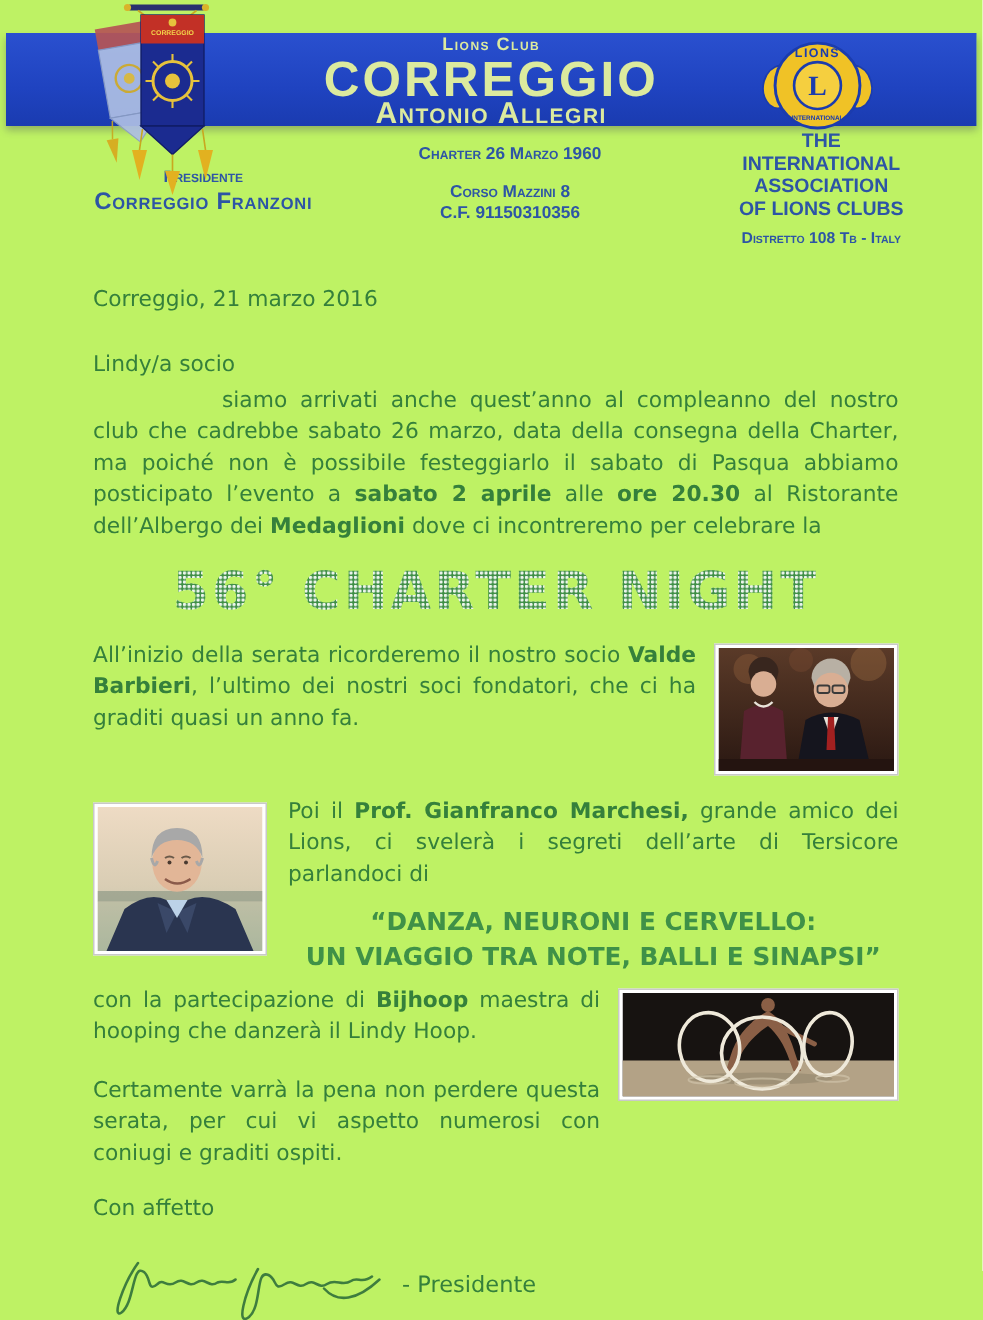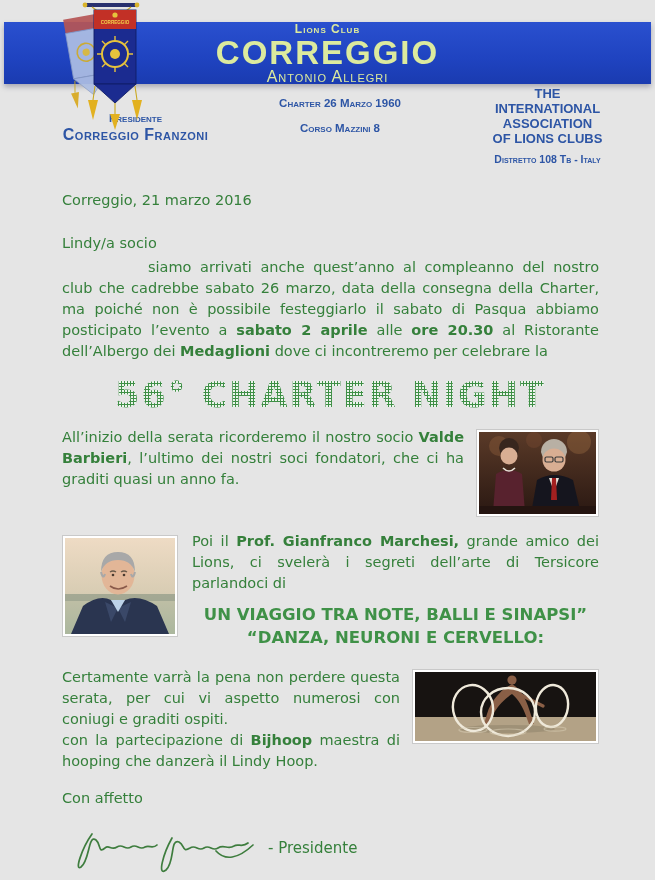"Lions Club" .page { background: #e5e5e5 -> #bef264 }
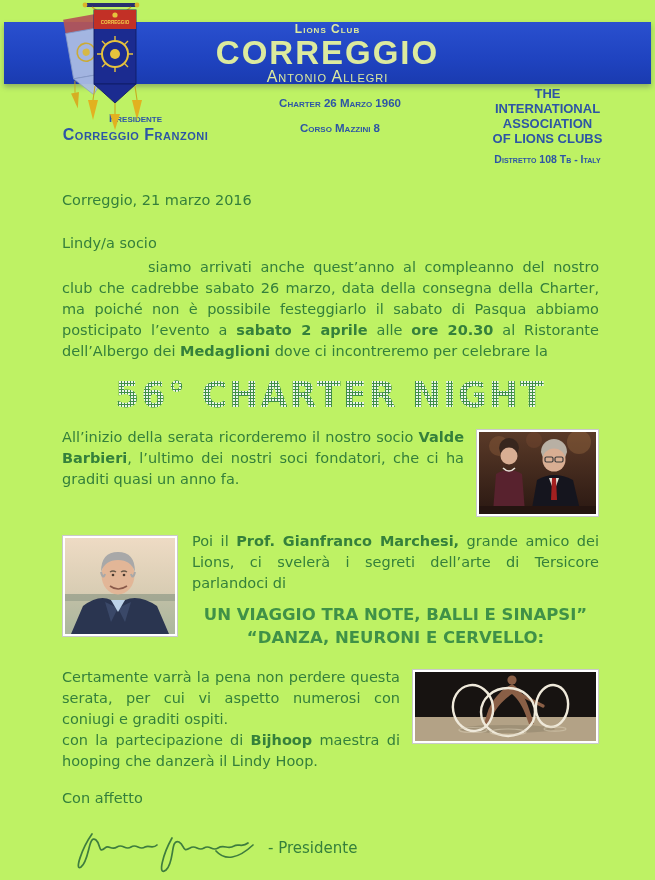"LIONS" div.lions-logo { html: none -> <div> <svg> <path></path> <path></path> <circle></circle> <circle></circle> <text>LIONS</text> <text>L</text> <text>INTERNATIONAL</text> </svg> </div> }
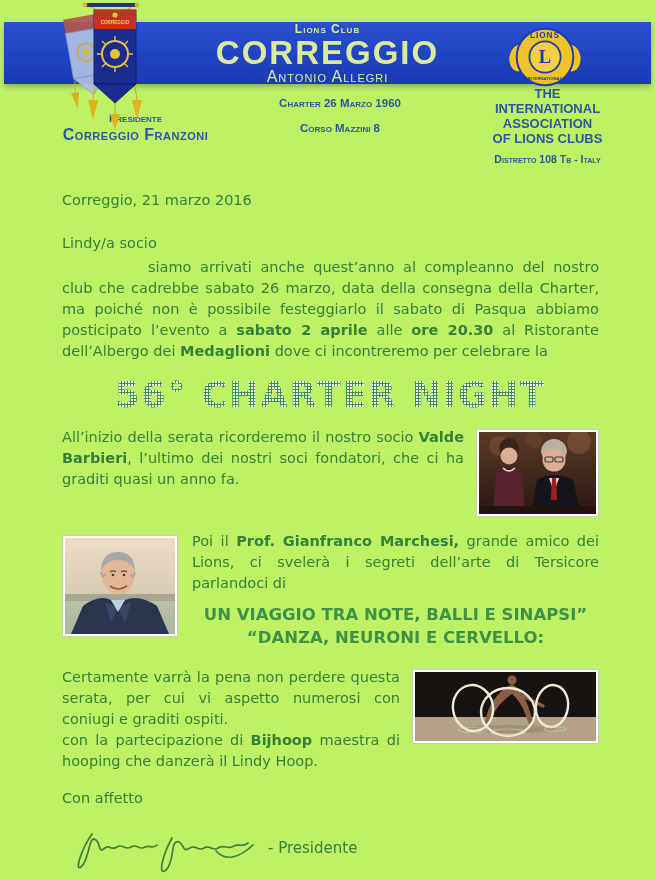"Antonio Allegri" .band .club-ded { font-size: 16px -> 20px; font-weight: normal -> bold }
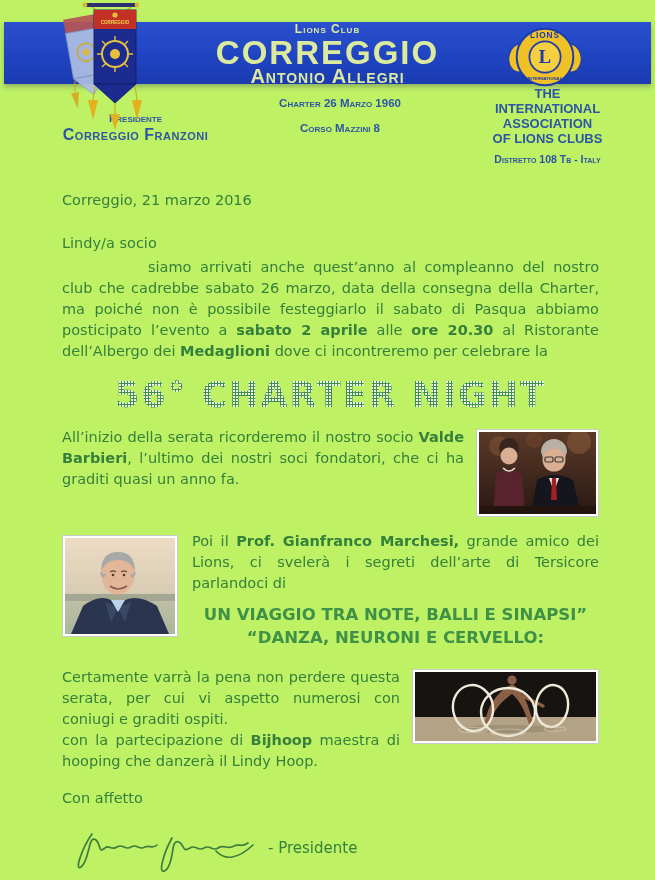"C.F. 91150310356" div { html: none -> <div>C.F. 91150310356</div> }
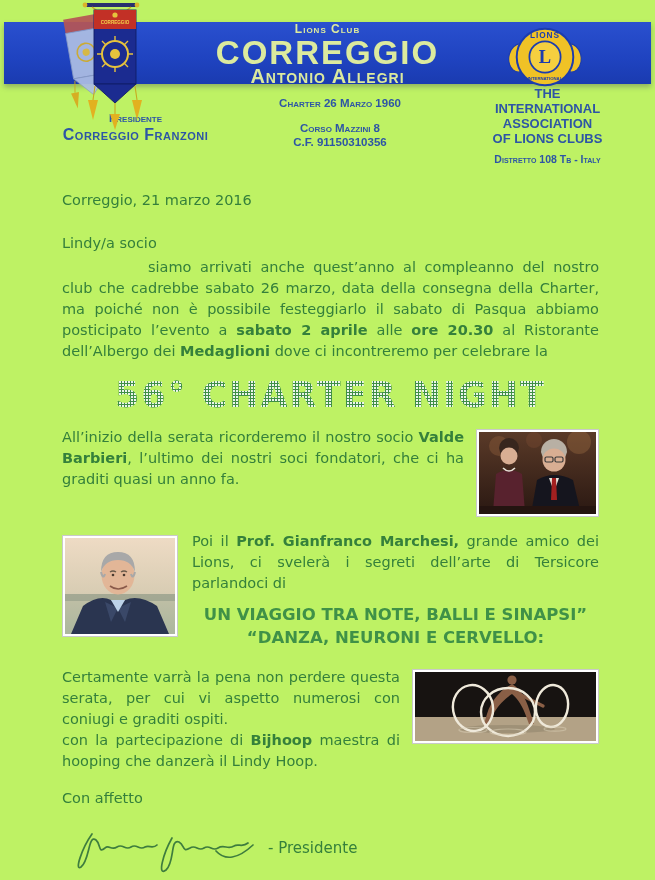"UN VIAGGIO TRA NOTE, BALLI" div { order: before "“DANZA, NEURONI E CERVELLO:" -> after "“DANZA, NEURONI E CERVELLO:" }
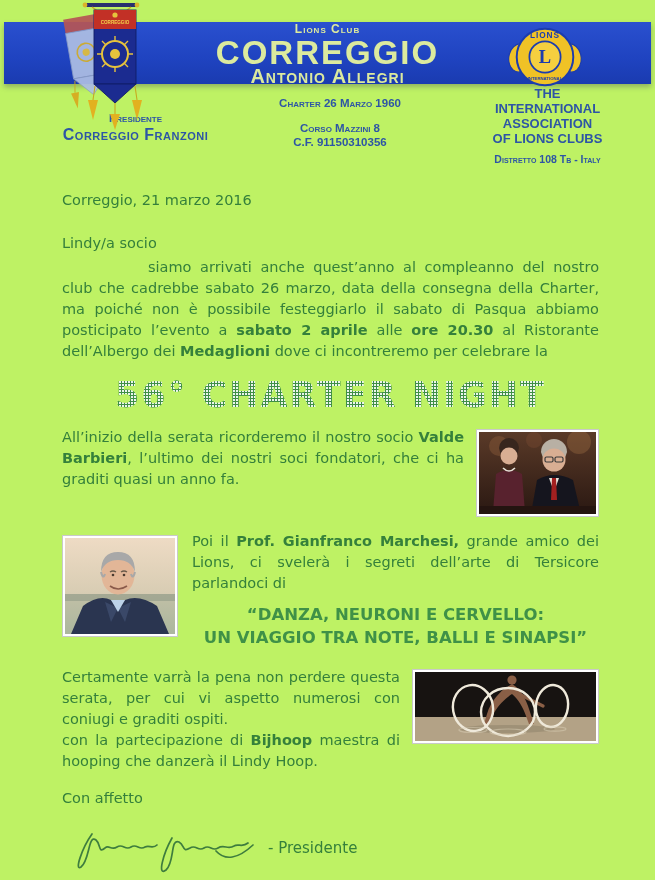"Certamente varrà la pena non" p.para { order: before "con la partecipazione di Bijhoop" -> after "con la partecipazione di Bijhoop" }
